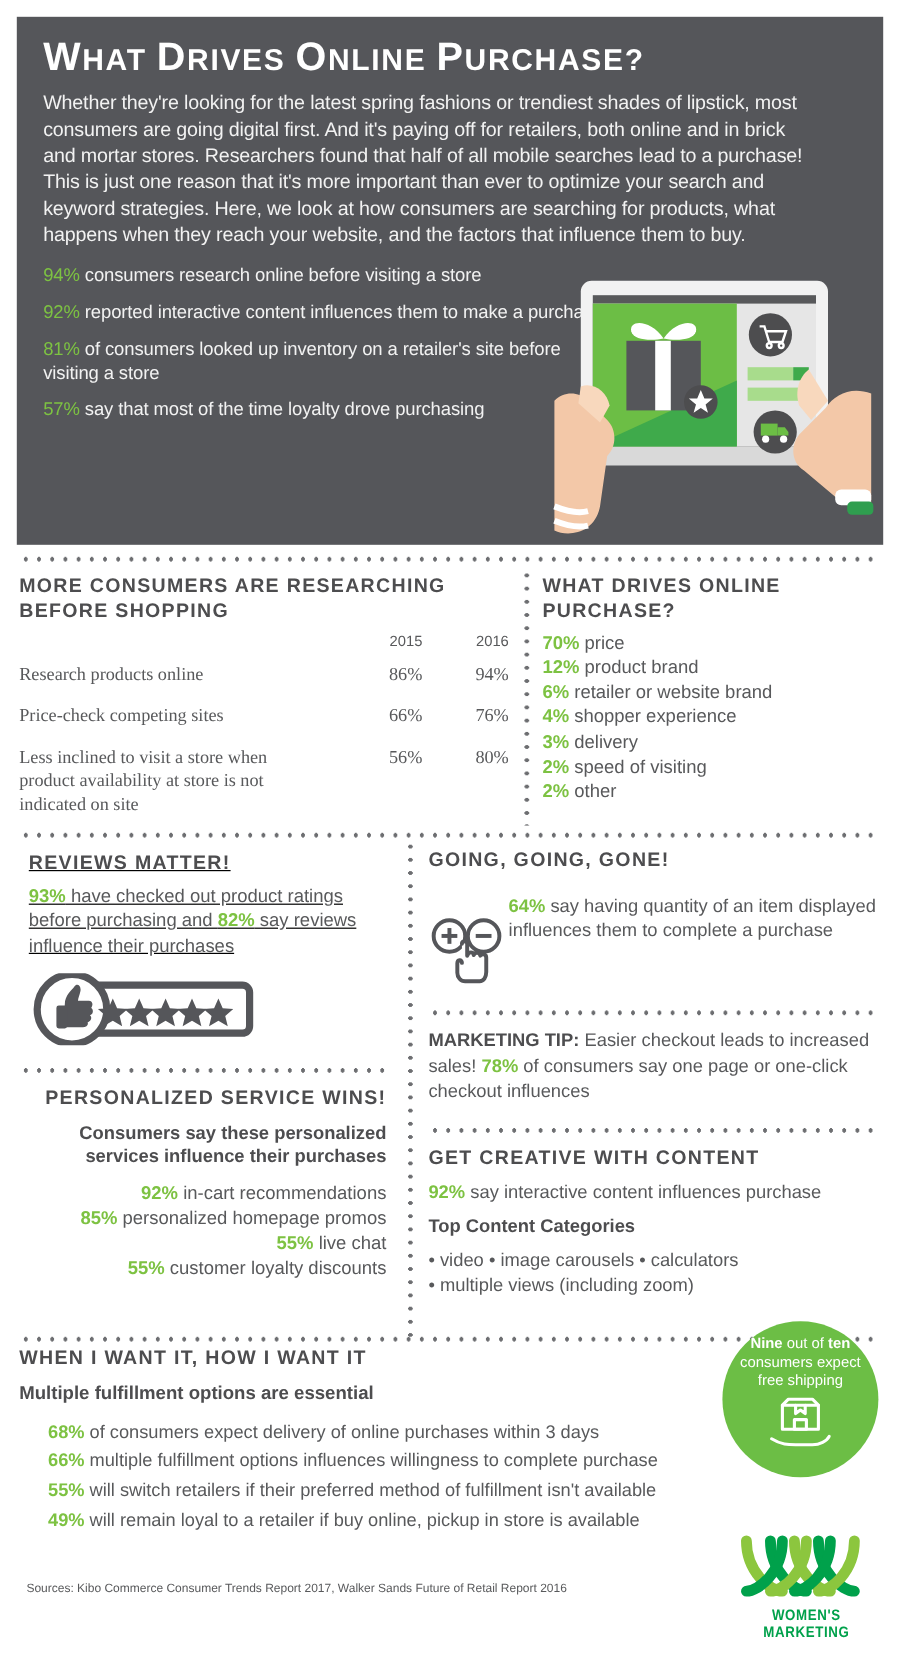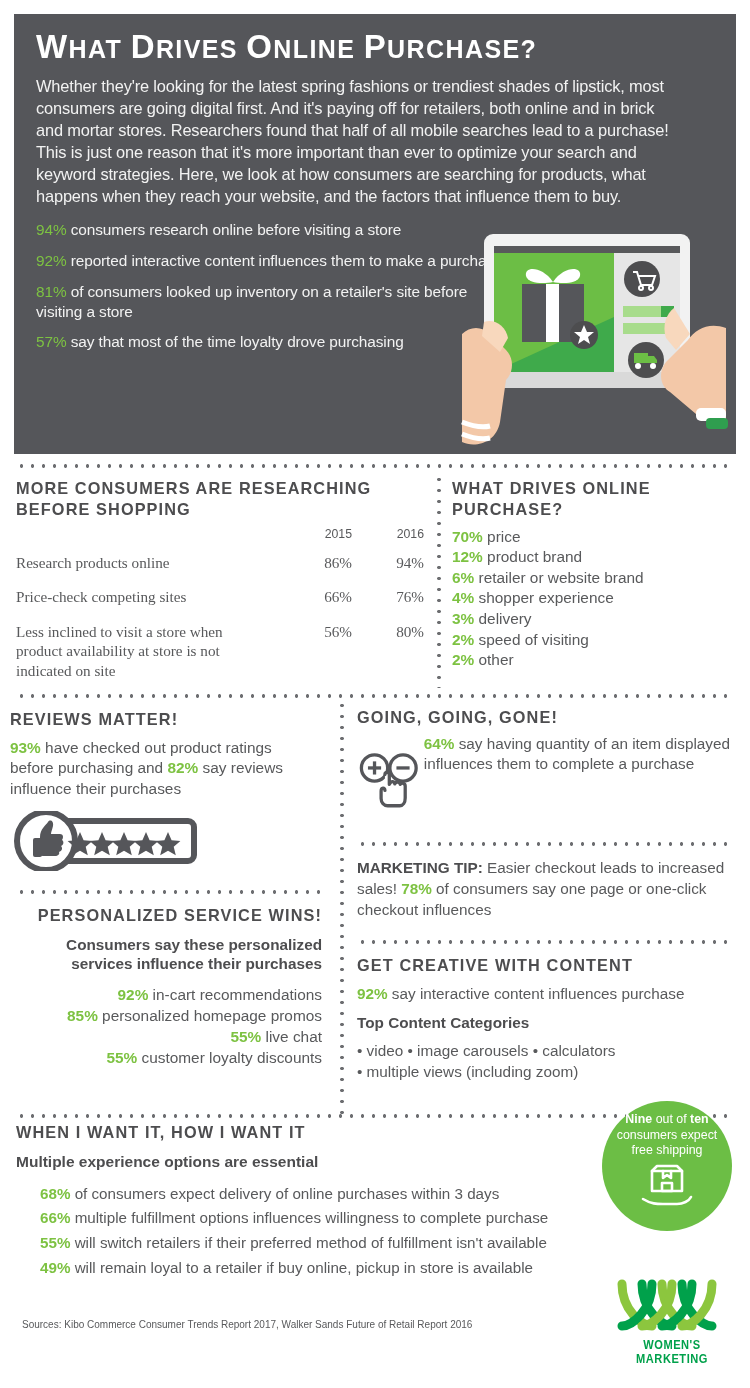"REVIEWS MATTER!" .reviews { left: 10px -> 24px; text-decoration: none -> underline }
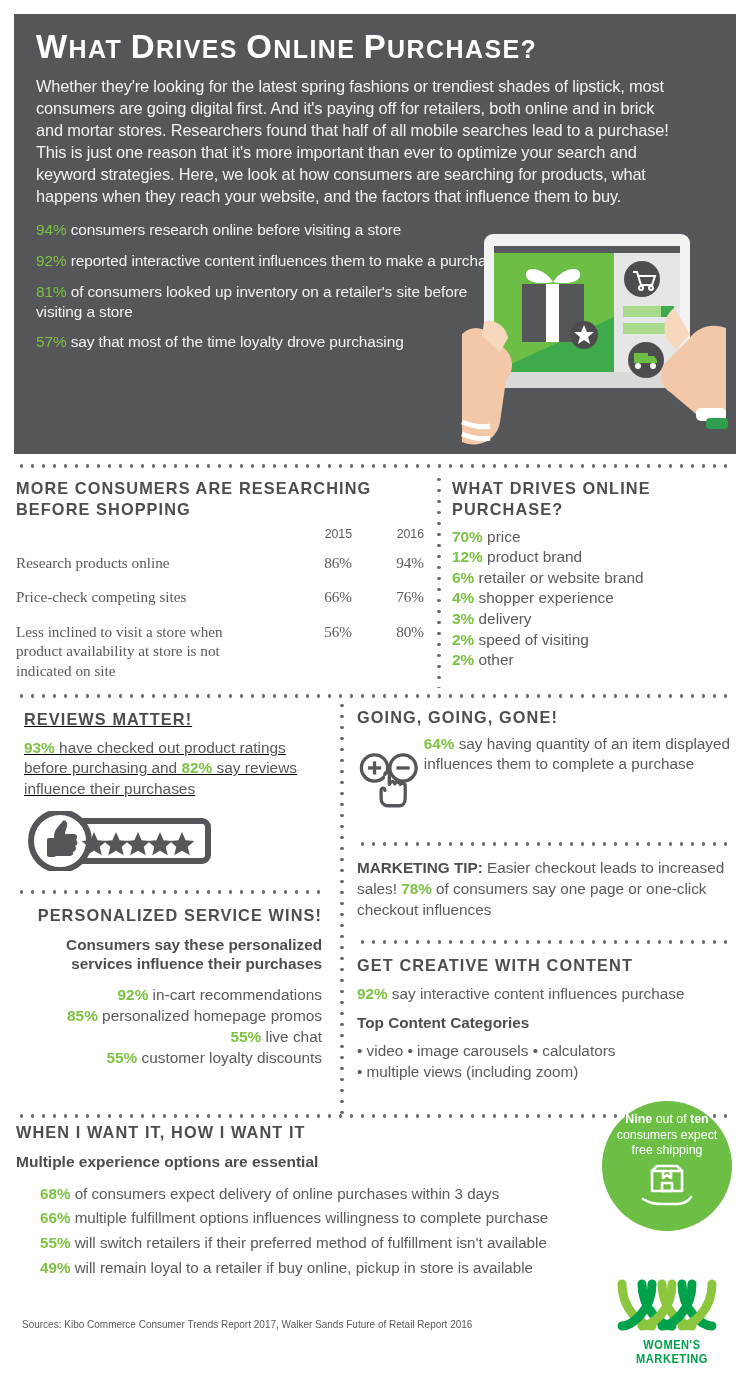"GOING, GOING, GONE!" .going .sec-head { margin-bottom: 2px -> 14px }
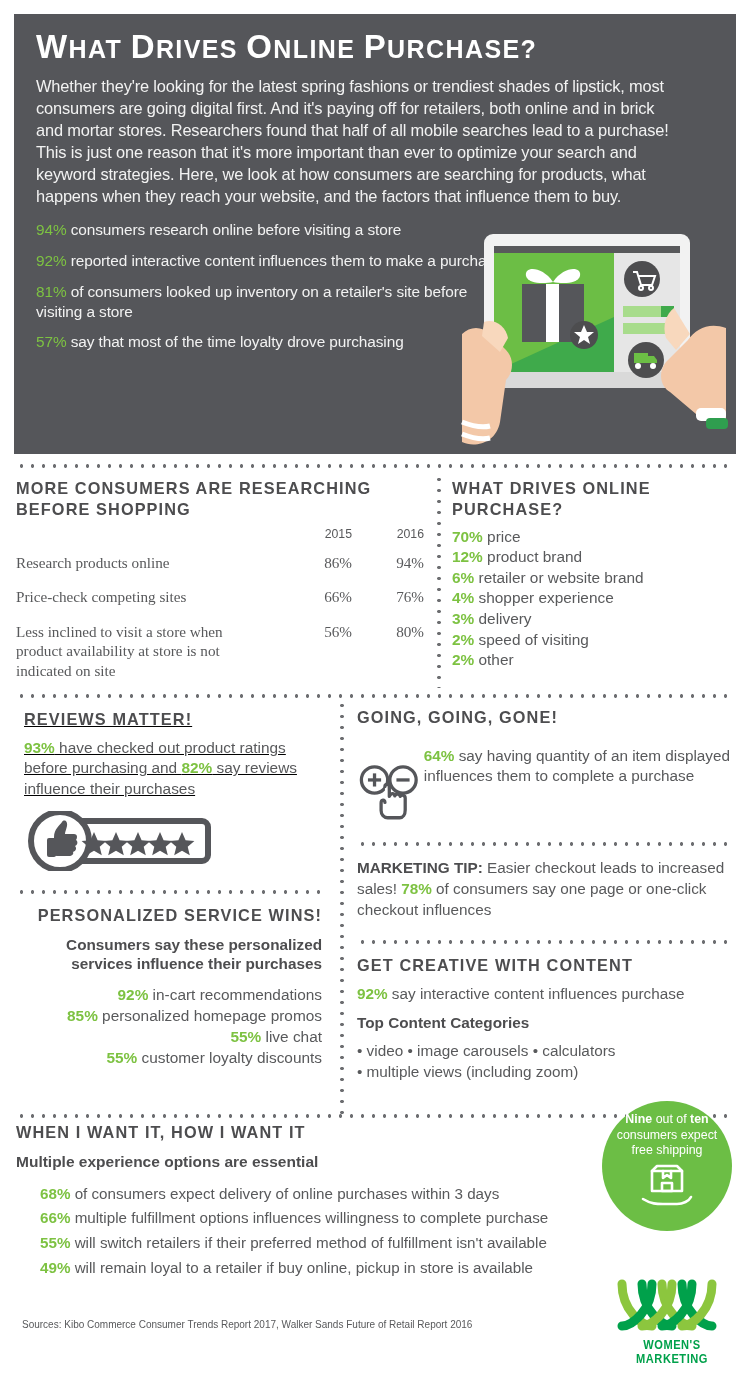"Multiple experience options are" div.sub { text: experience -> fulfillment }
